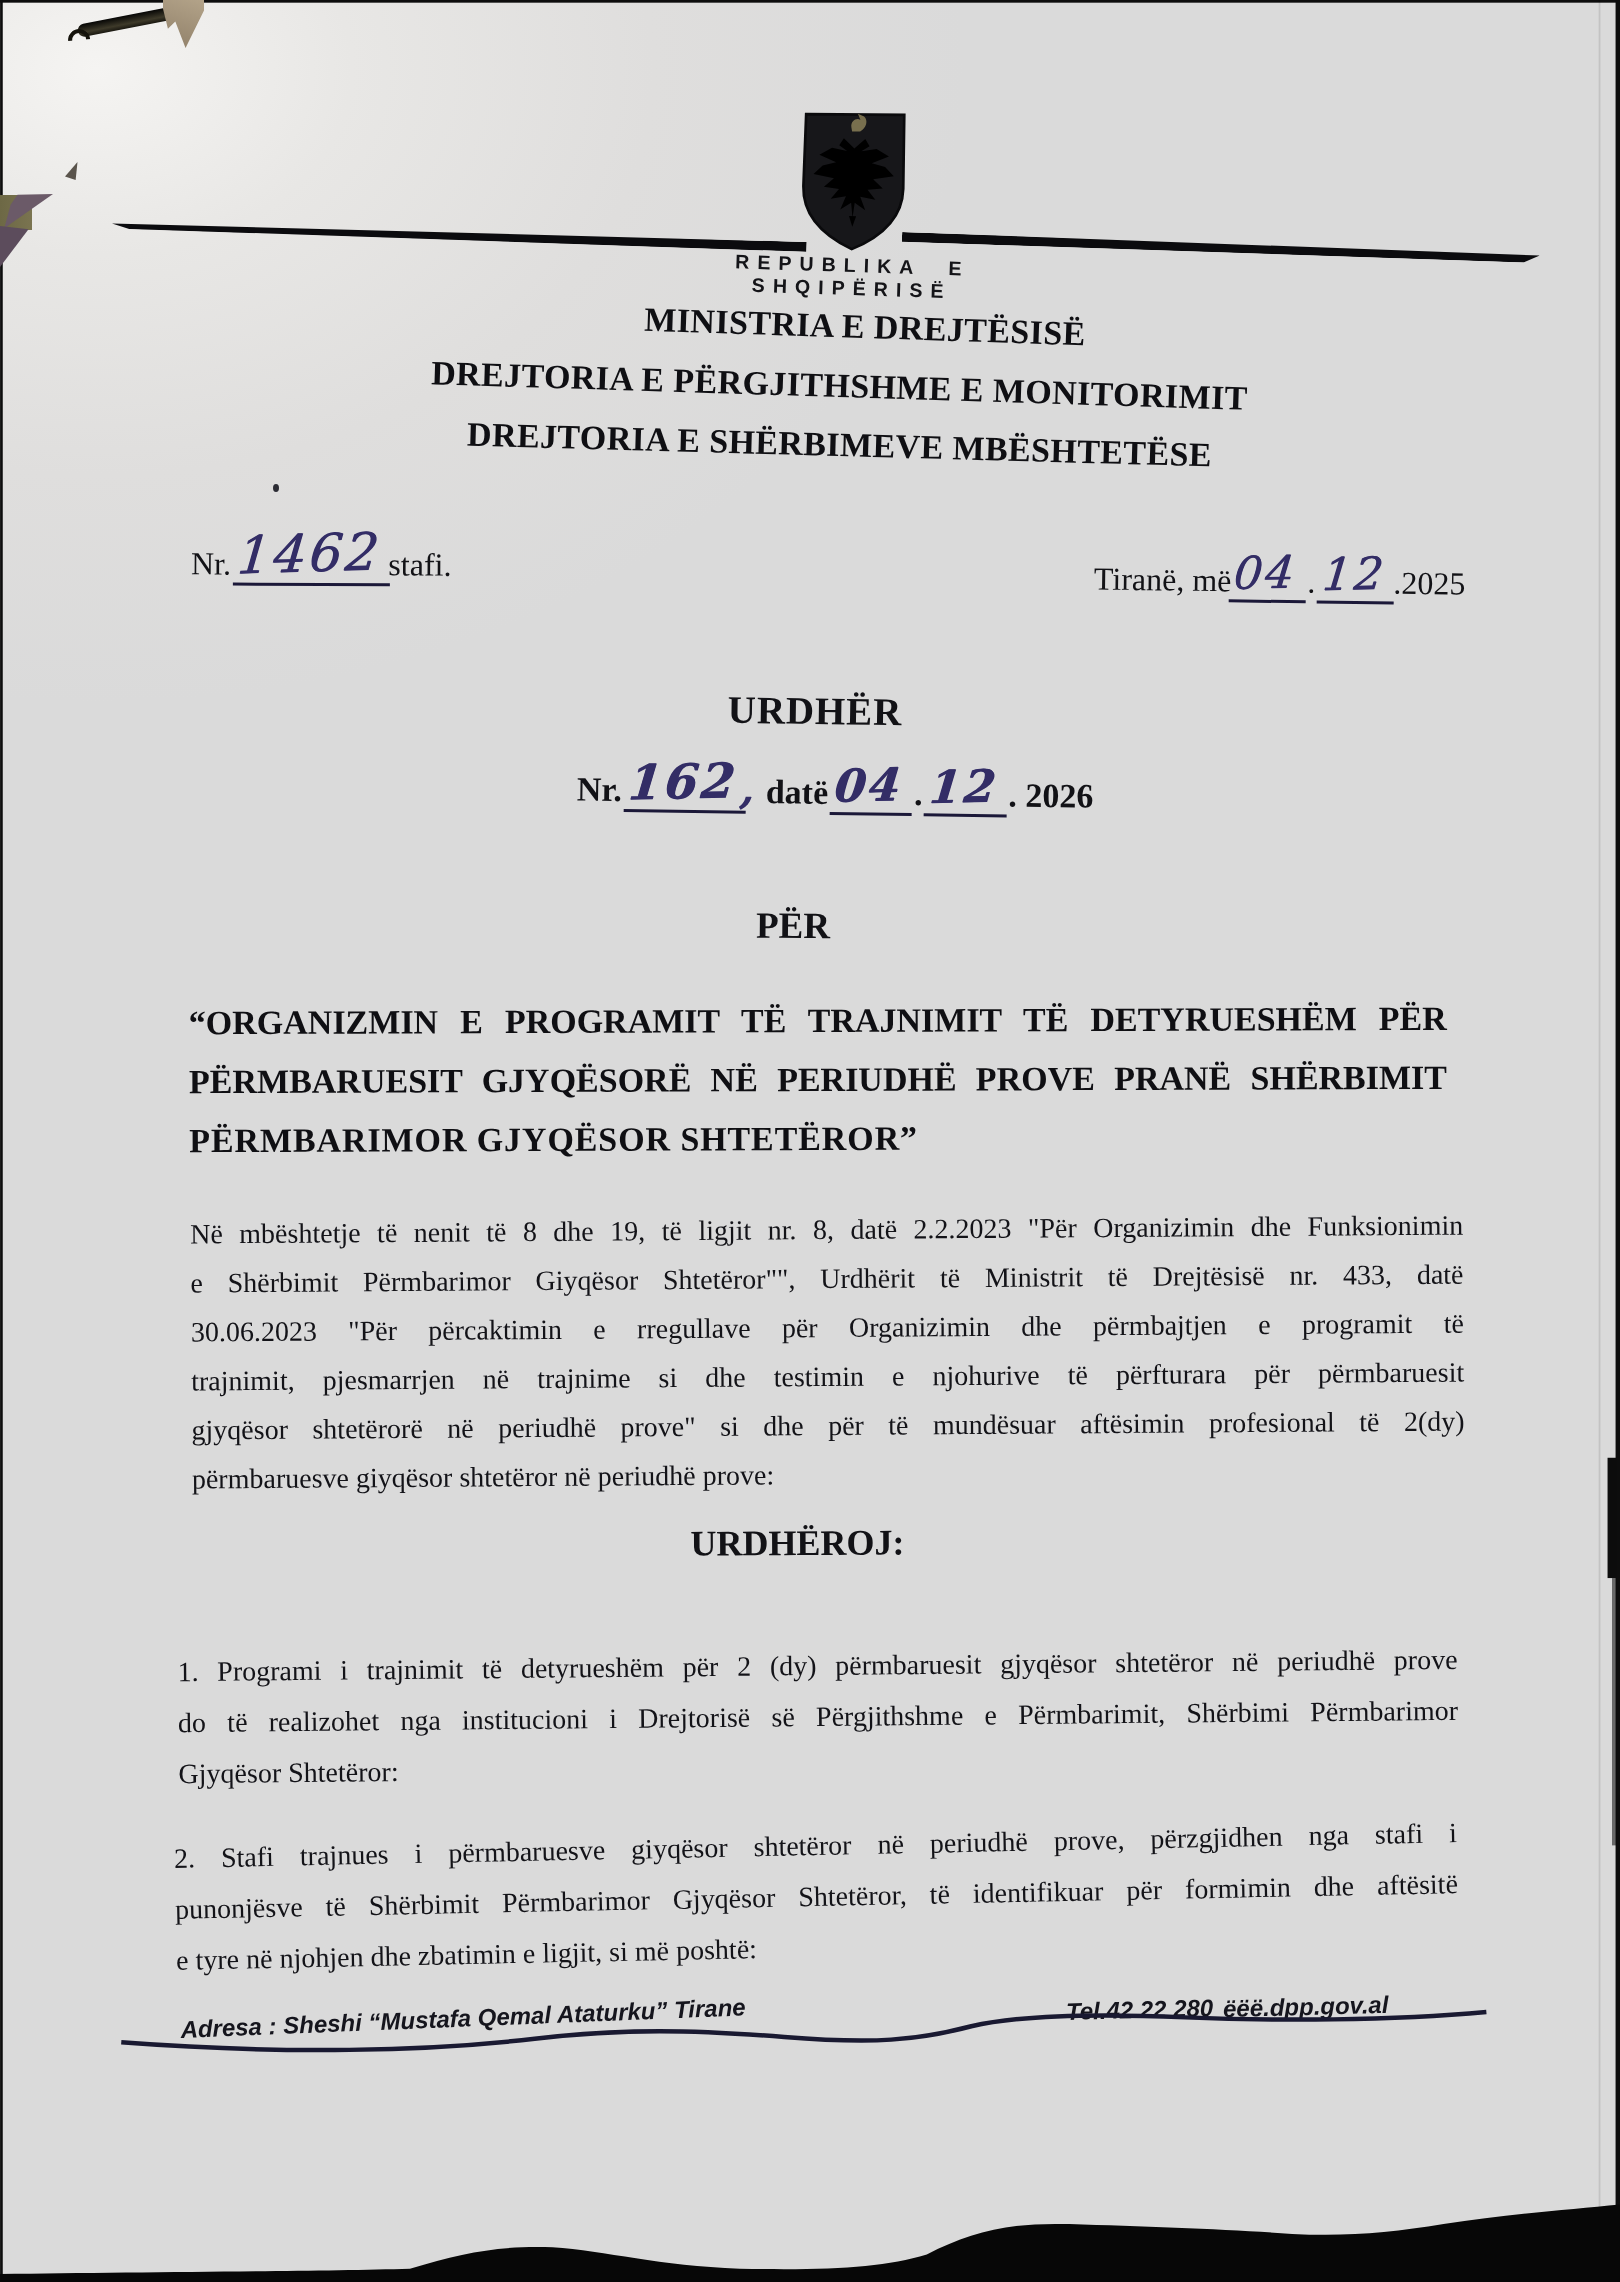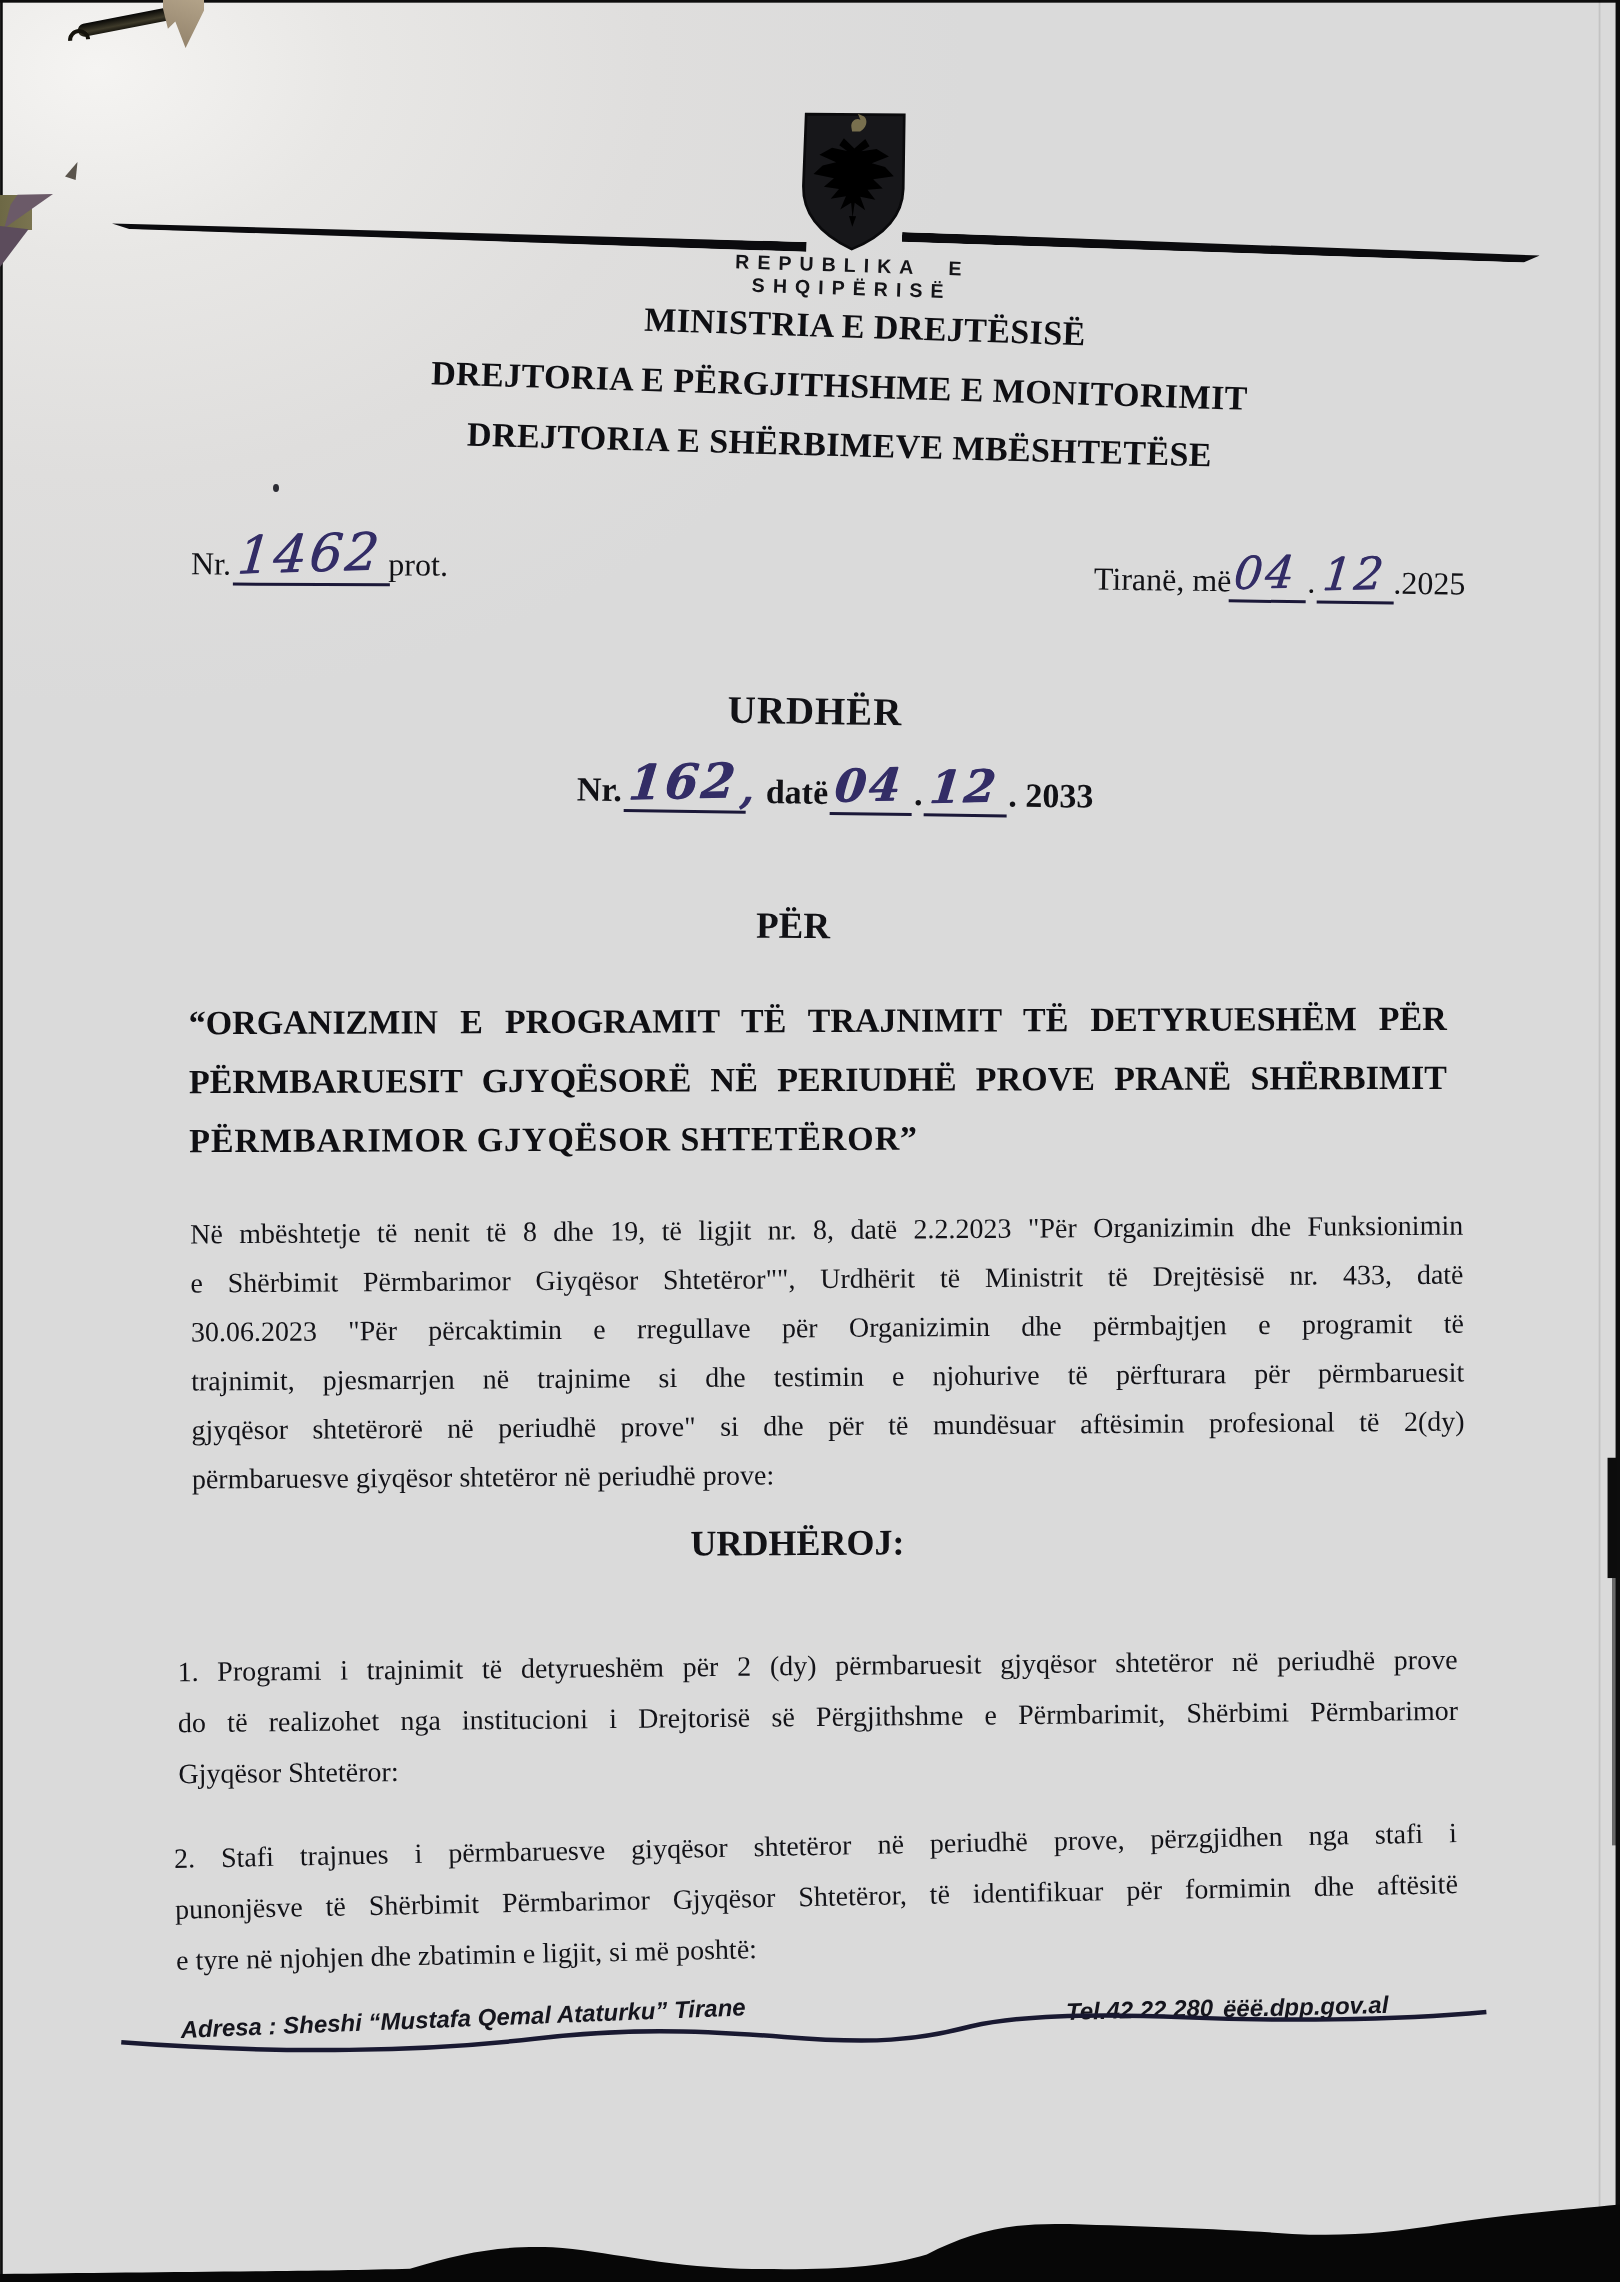"prot." span { text: prot -> stafi }
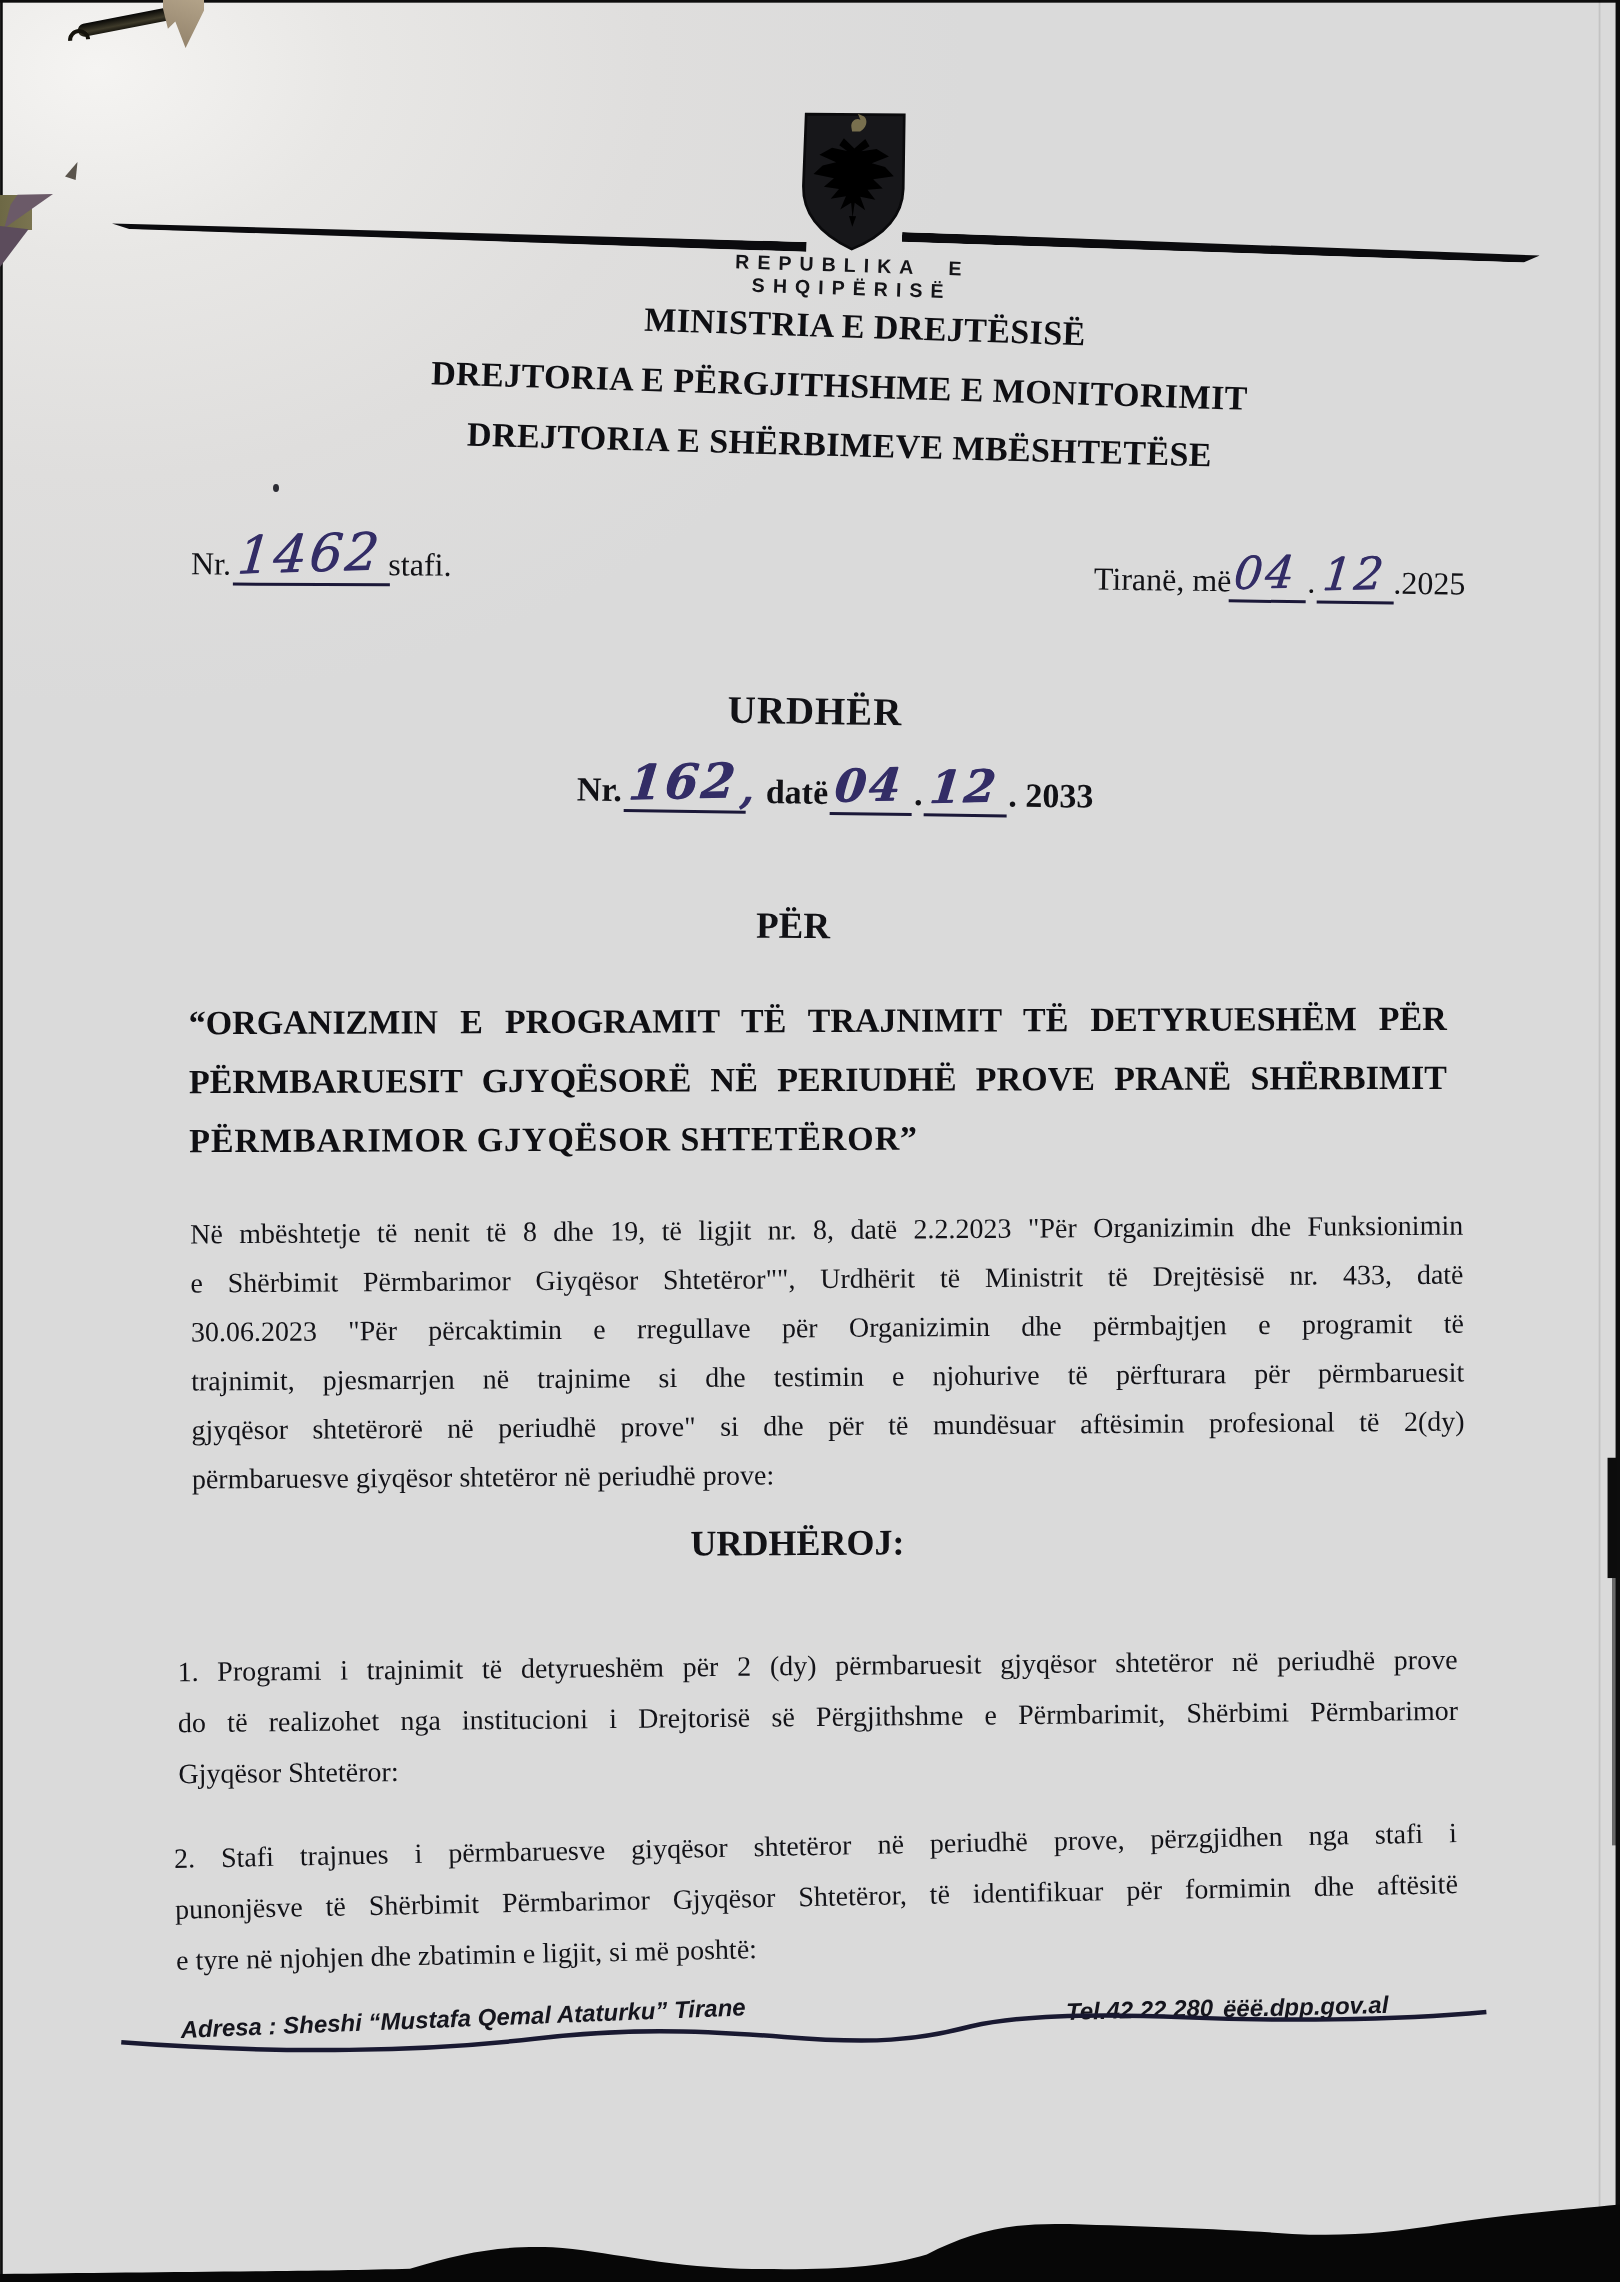"2033" span { text: 2033 -> 2026 }
